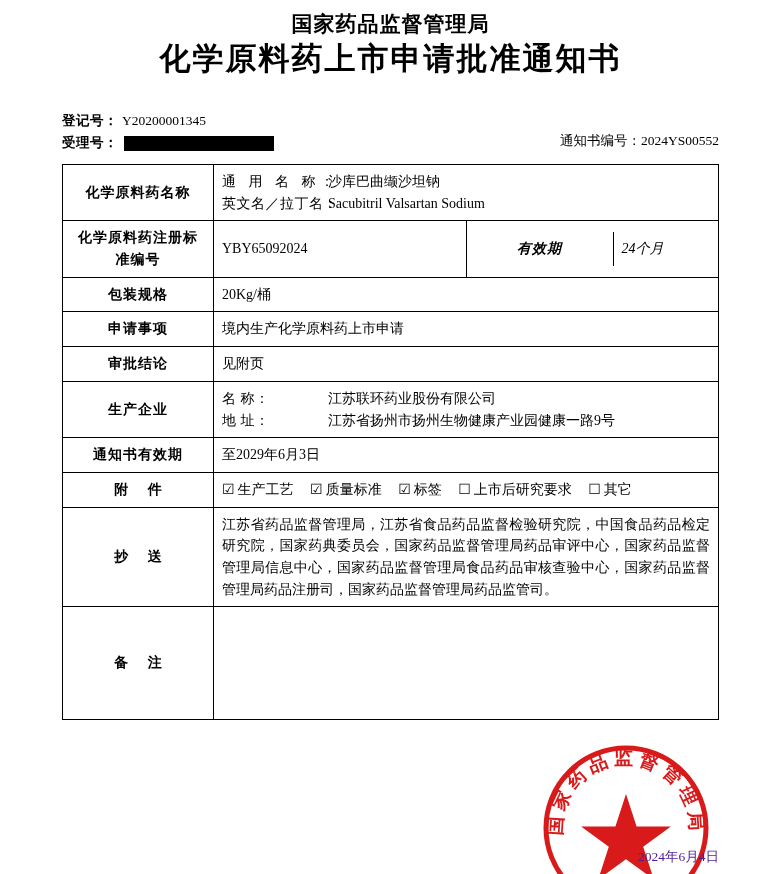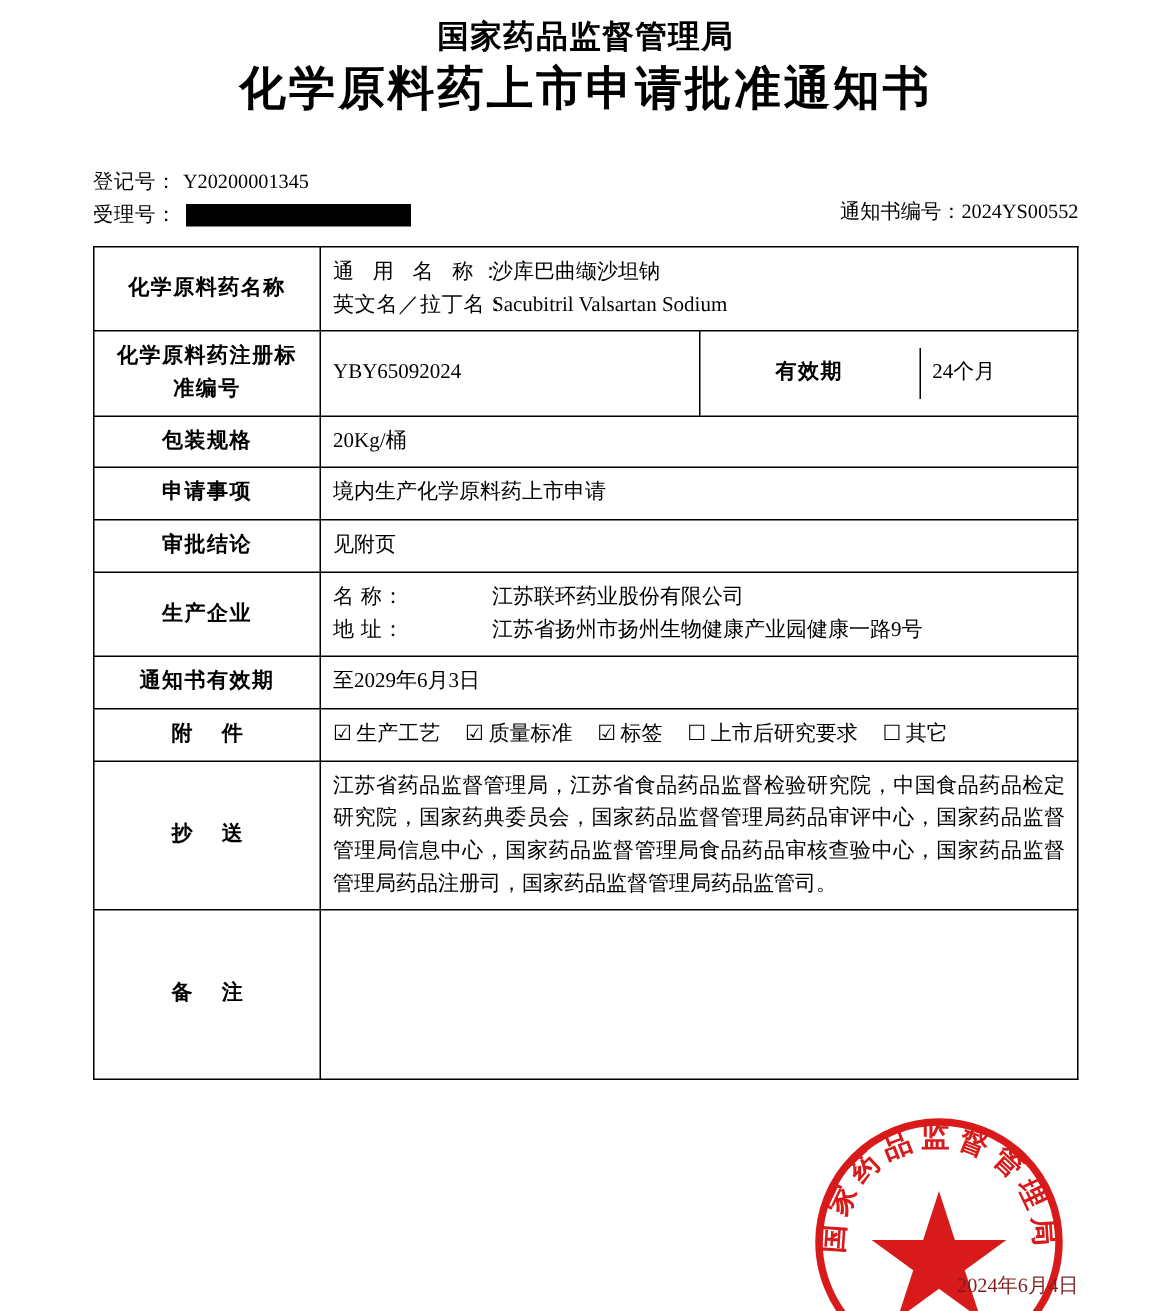"登记号：" .meta-label { font-weight: none -> bold }
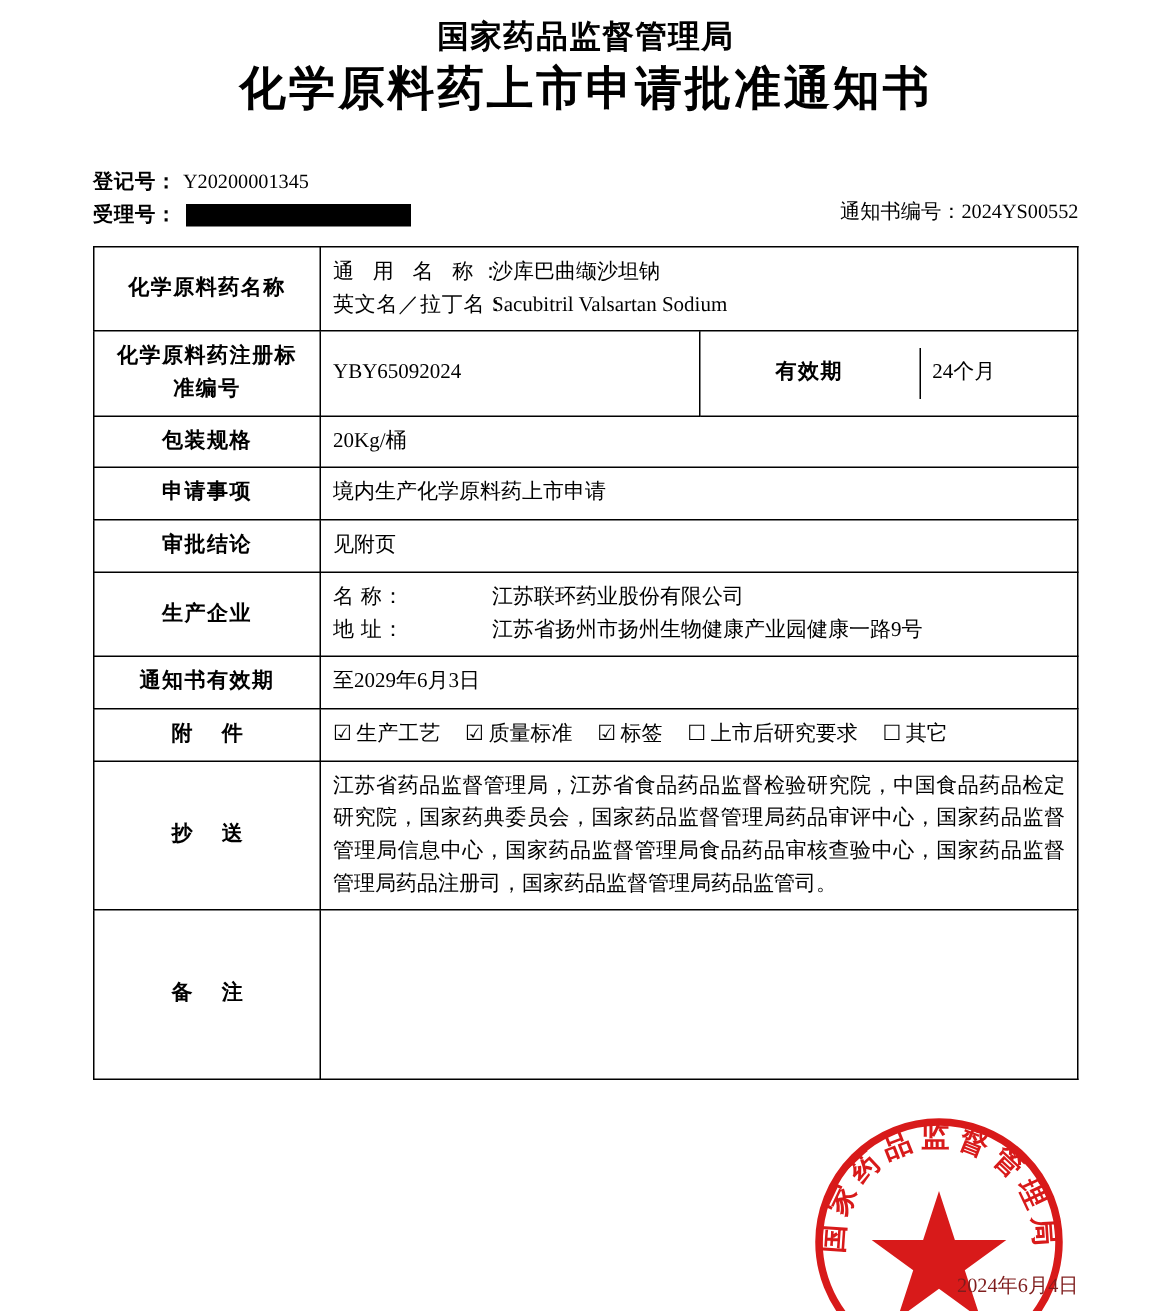"有效期" td { font-style: none -> italic }
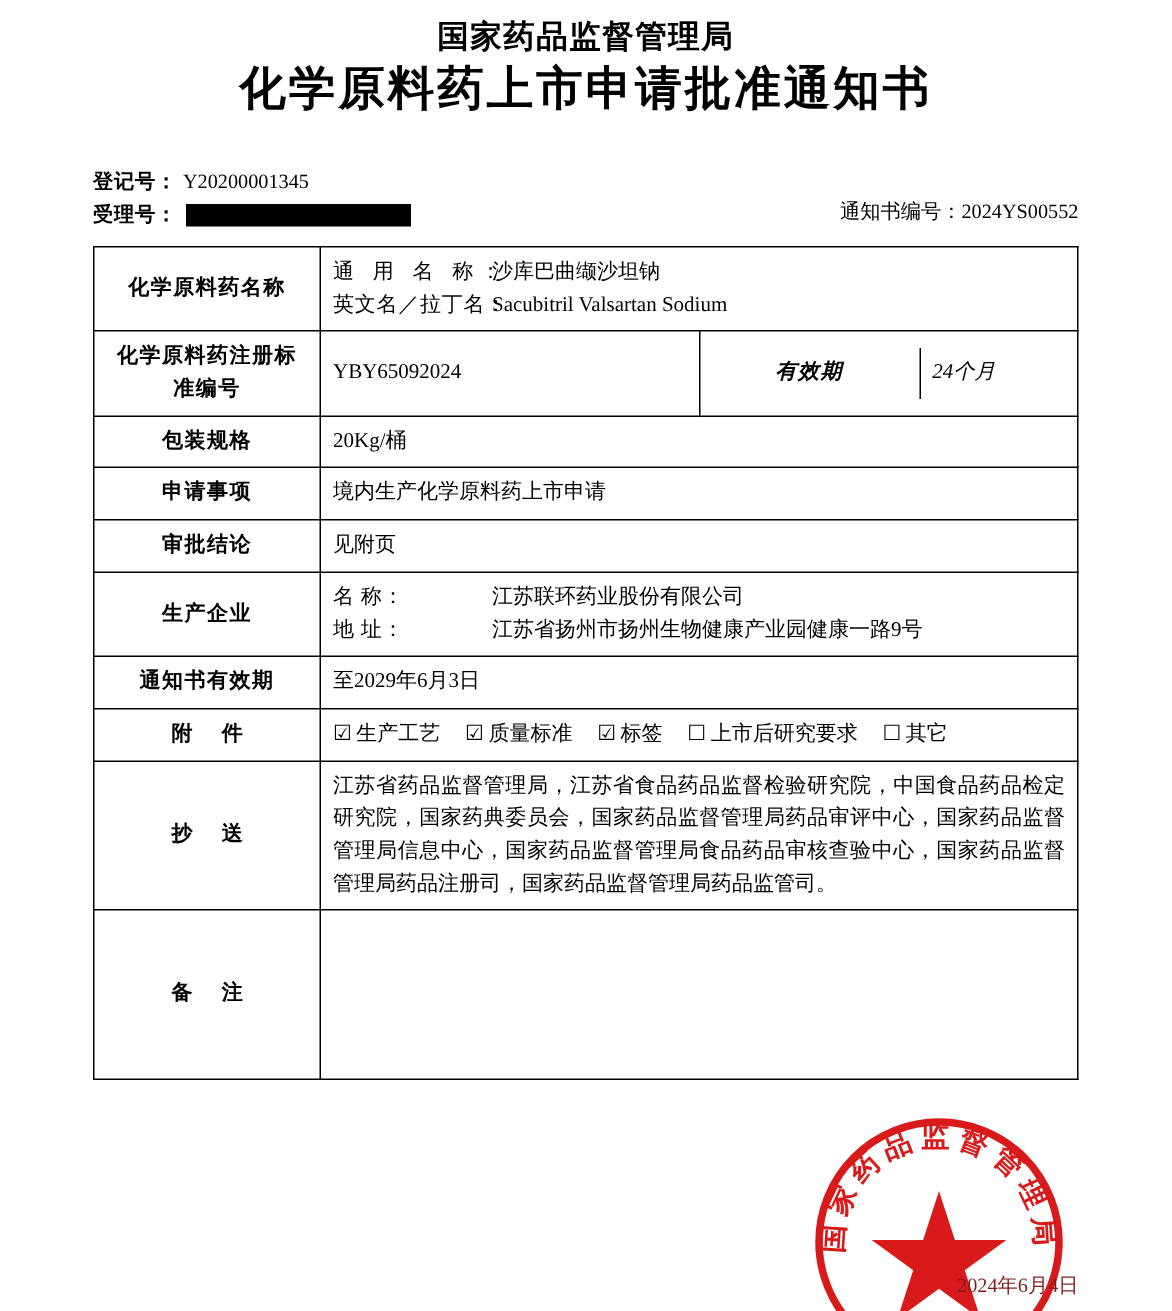"2024年6月4日" .seal-date { color: #7f1d1d -> #4c1d95 }
